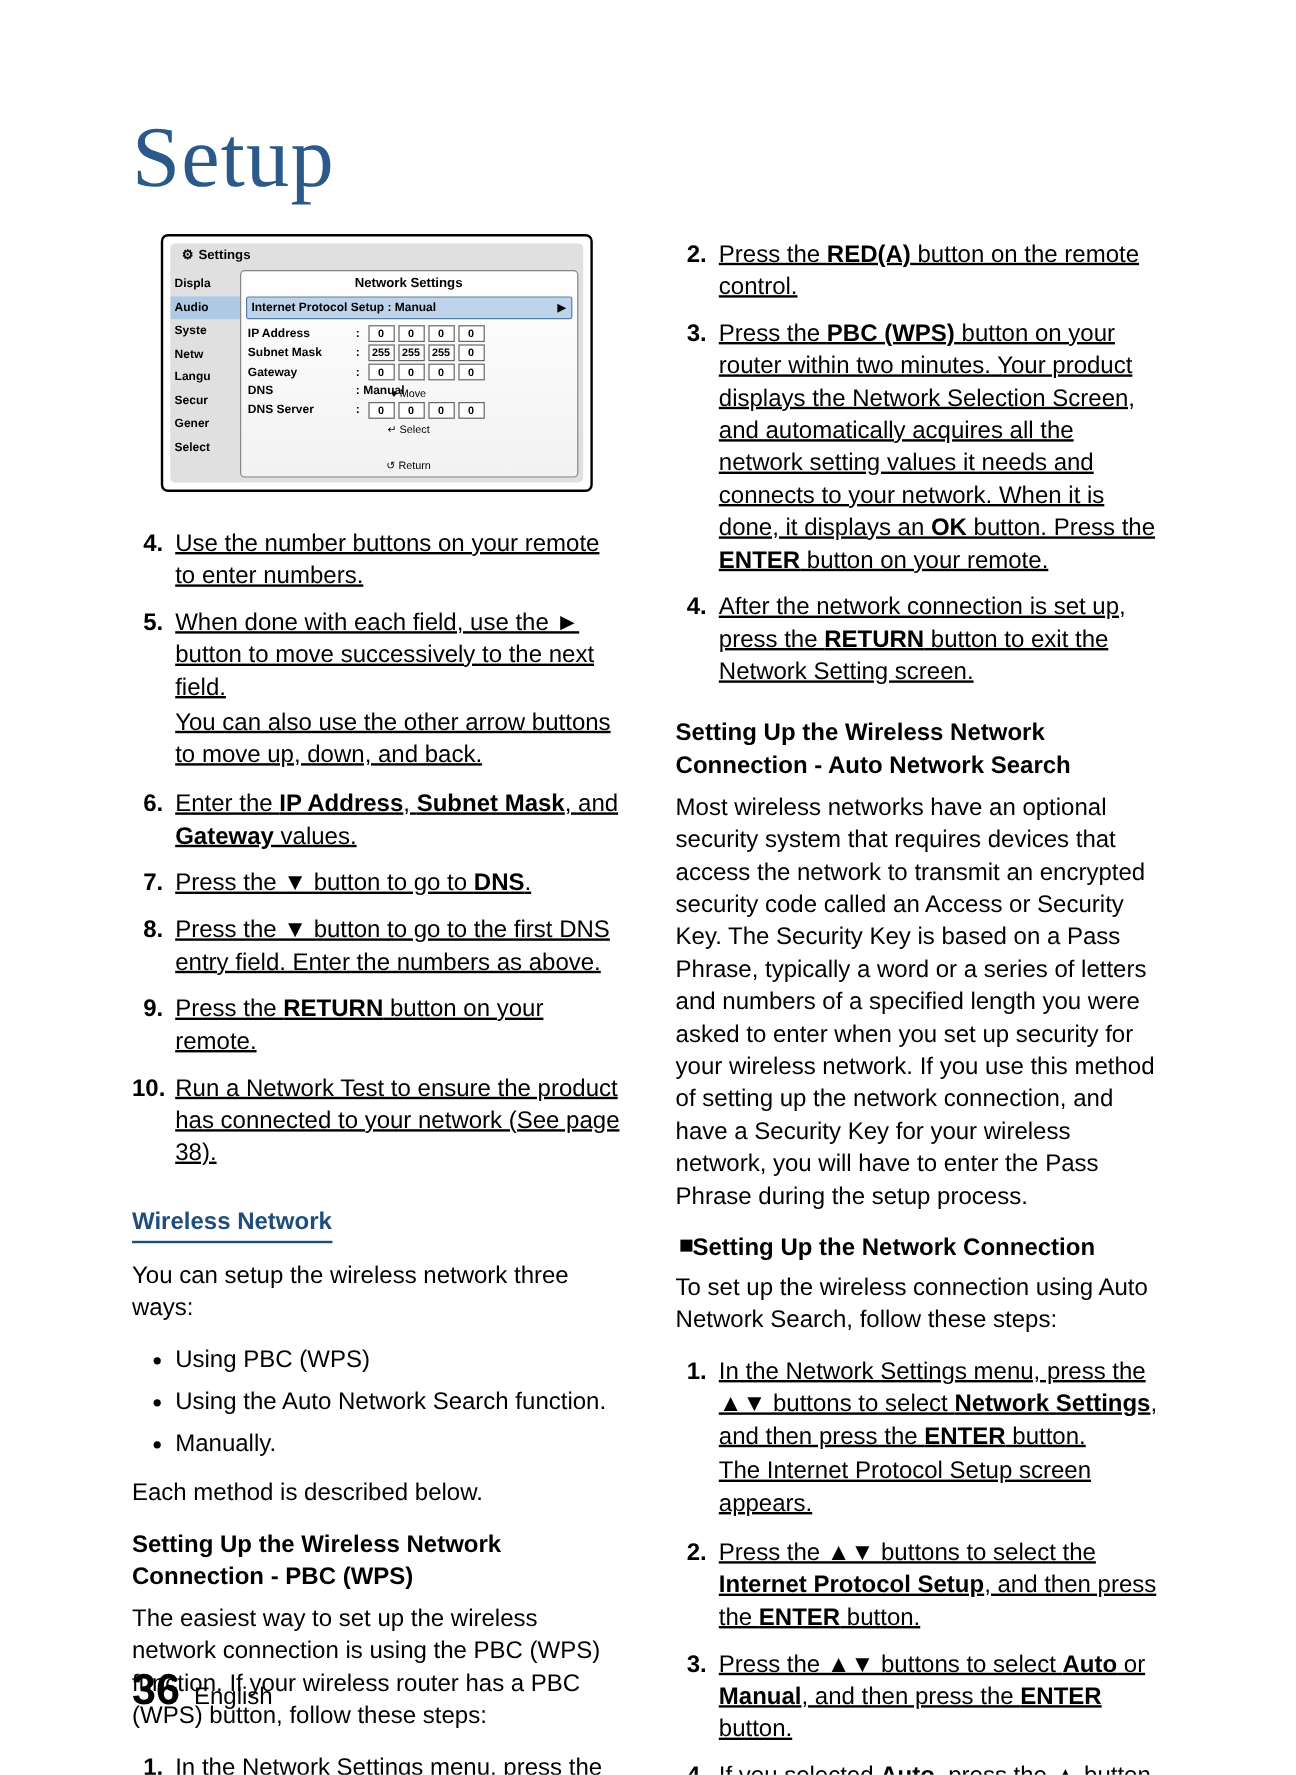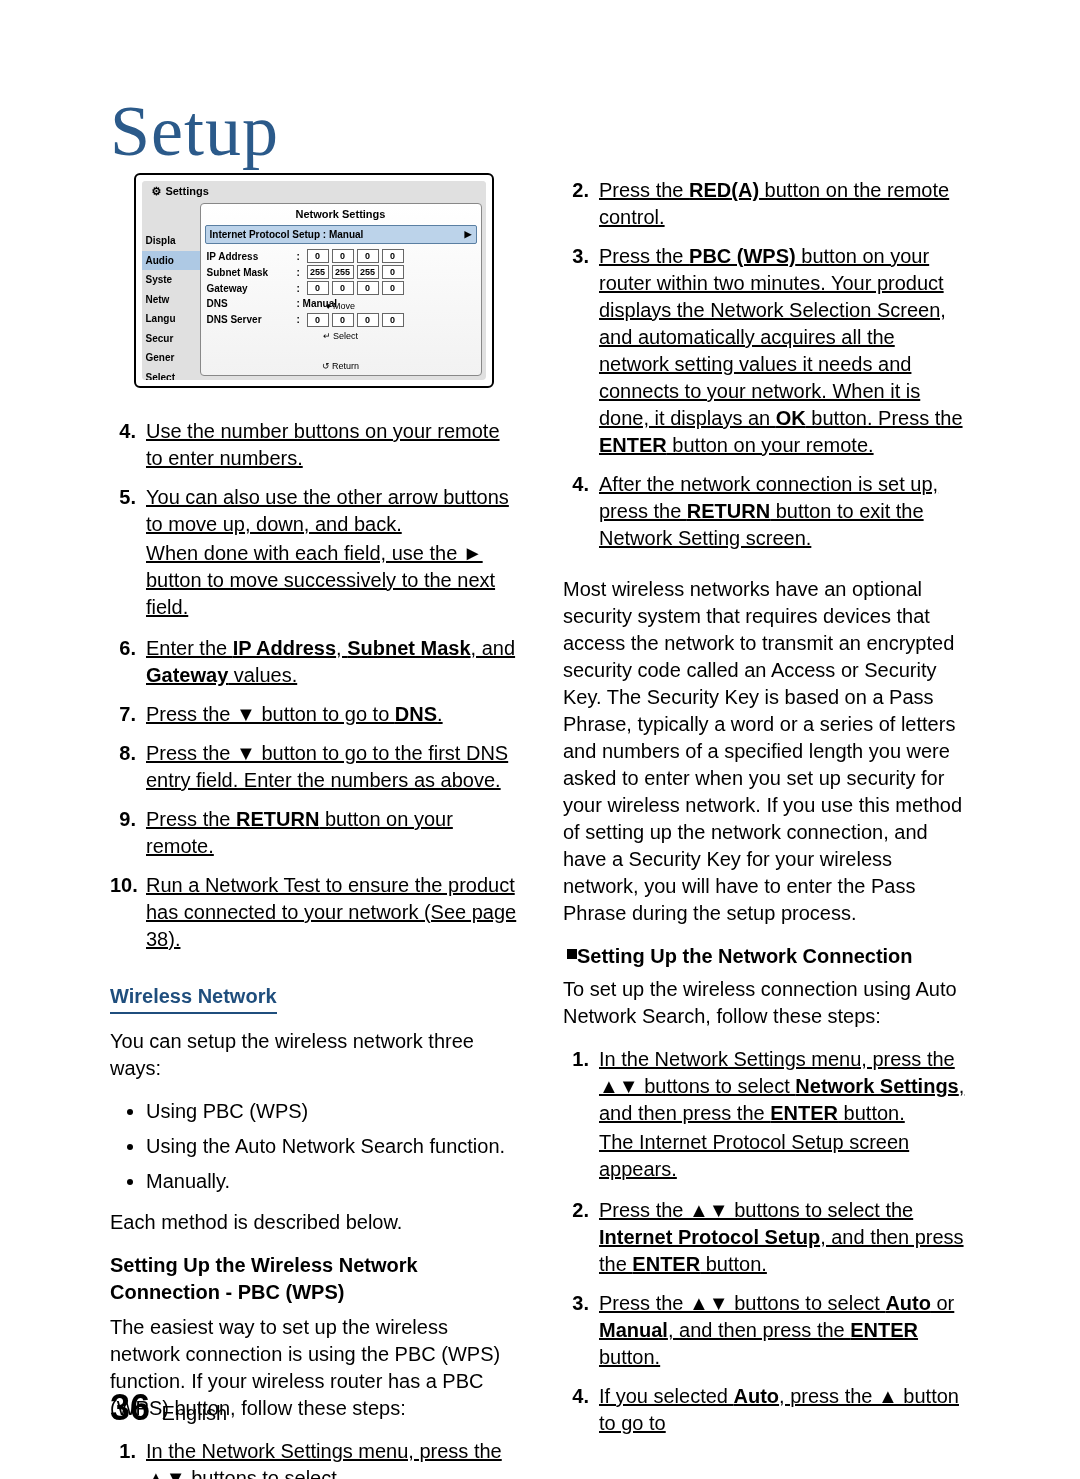"Setup" .page-title { margin-bottom: none -> 22px }
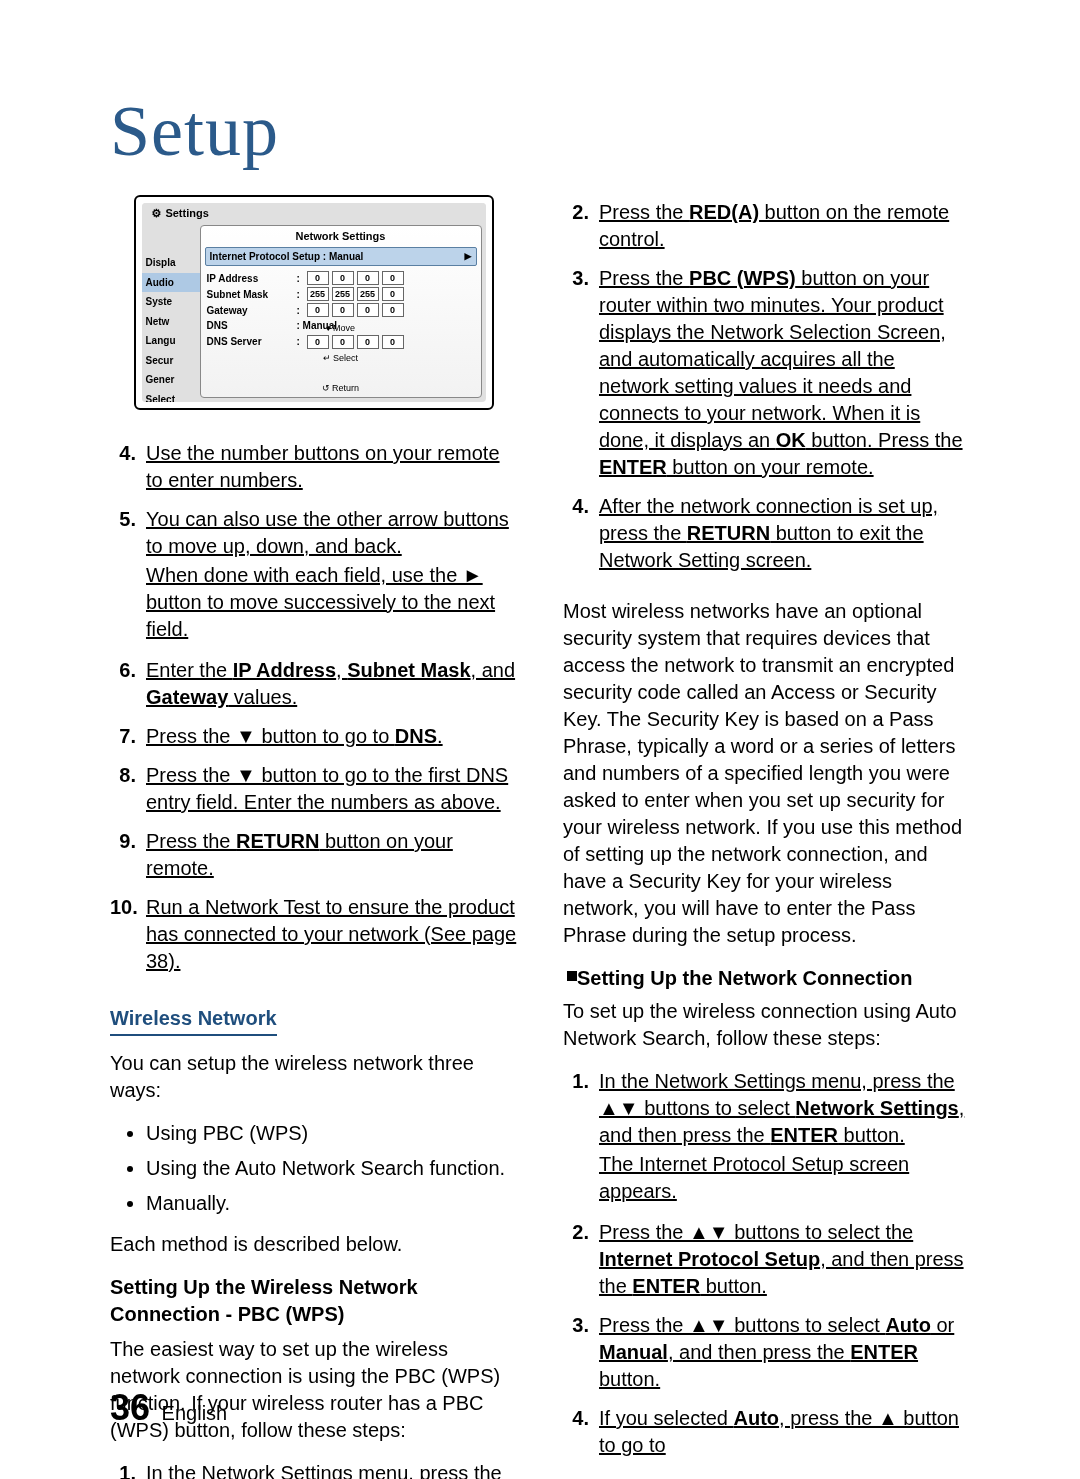"Displa" .side-menu { margin-top: 26px -> none }
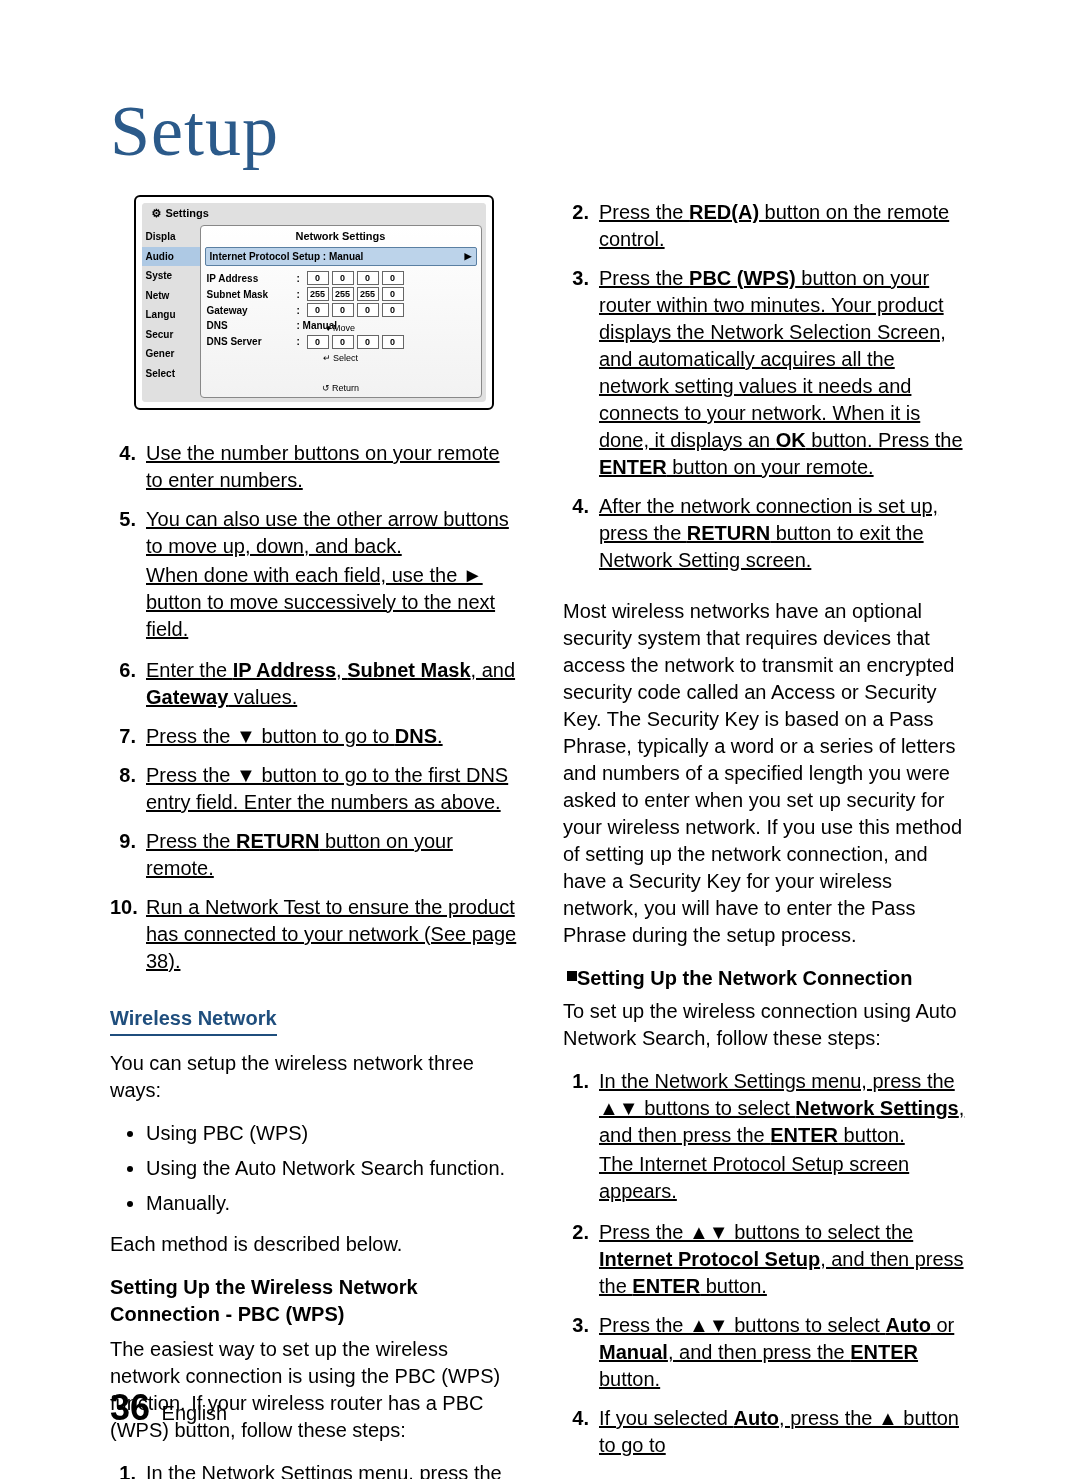"You can also use the" p { order: before "When done with each field," -> after "When done with each field," }
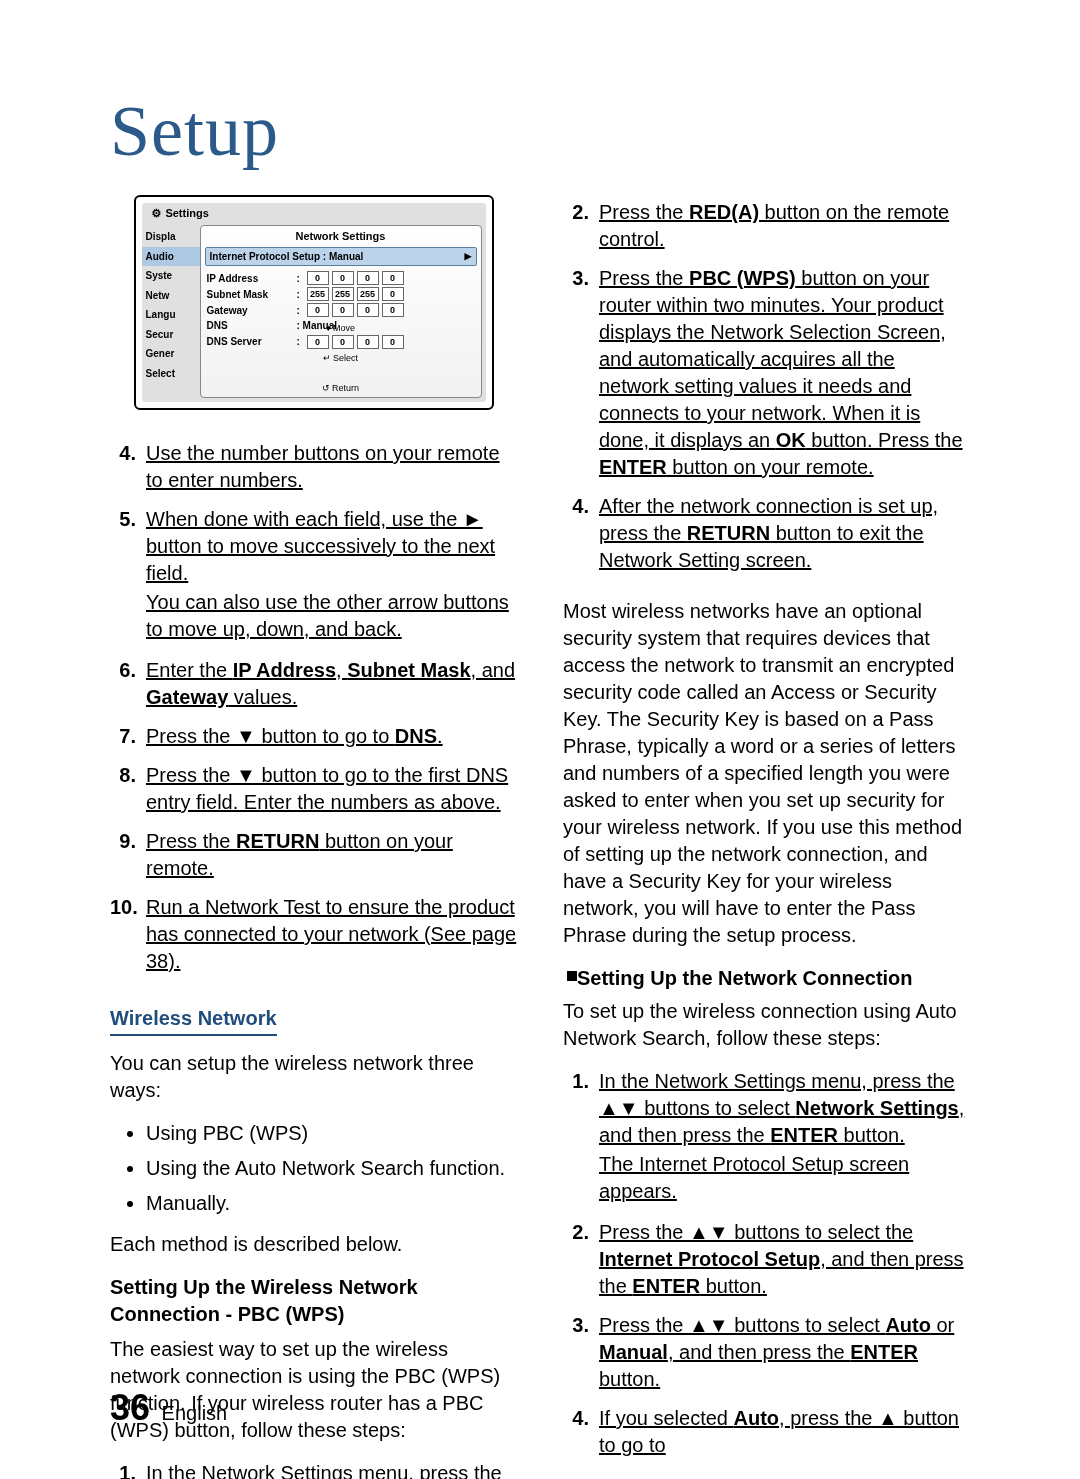"Setting Up the Wireless Network Connection - Auto" div.bold-heading { html: none -> <div>Setting Up the Wireless Network Connection - Auto Network Search</div> }
